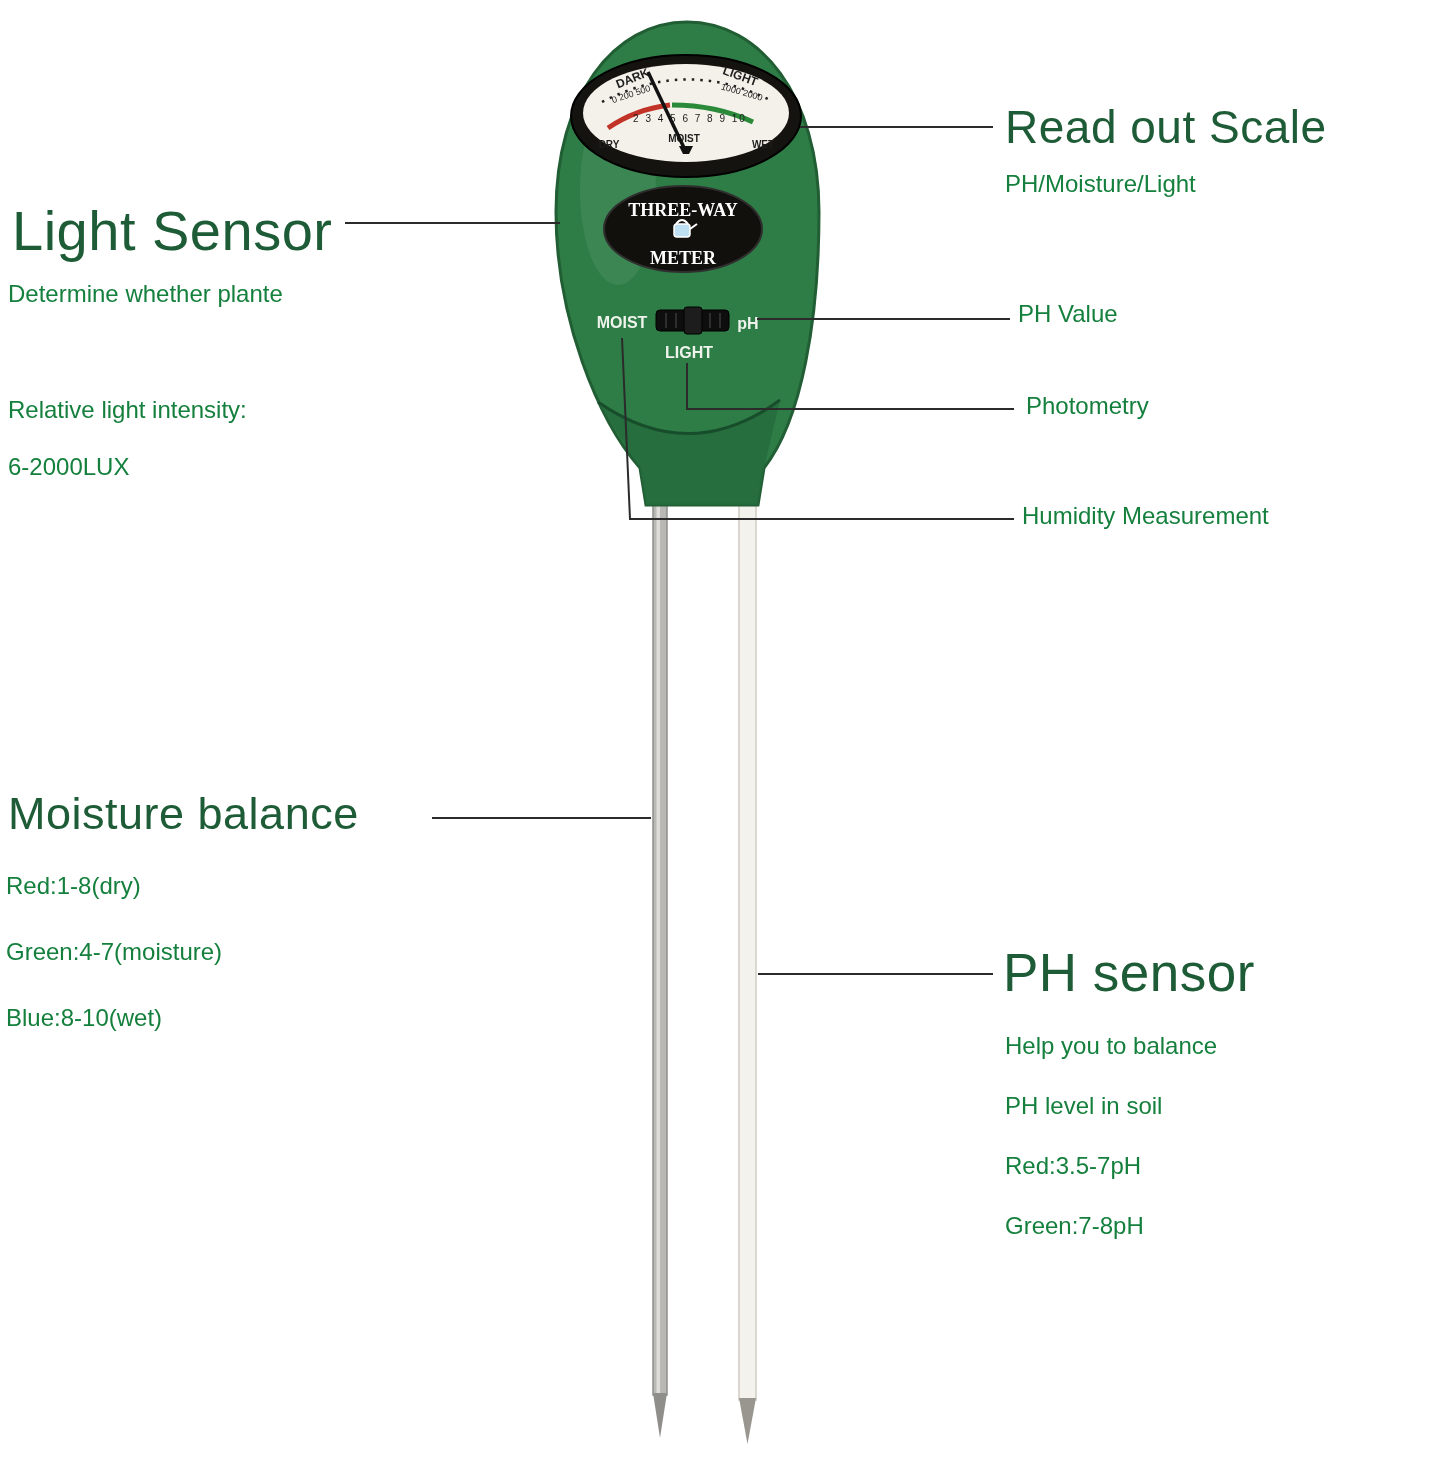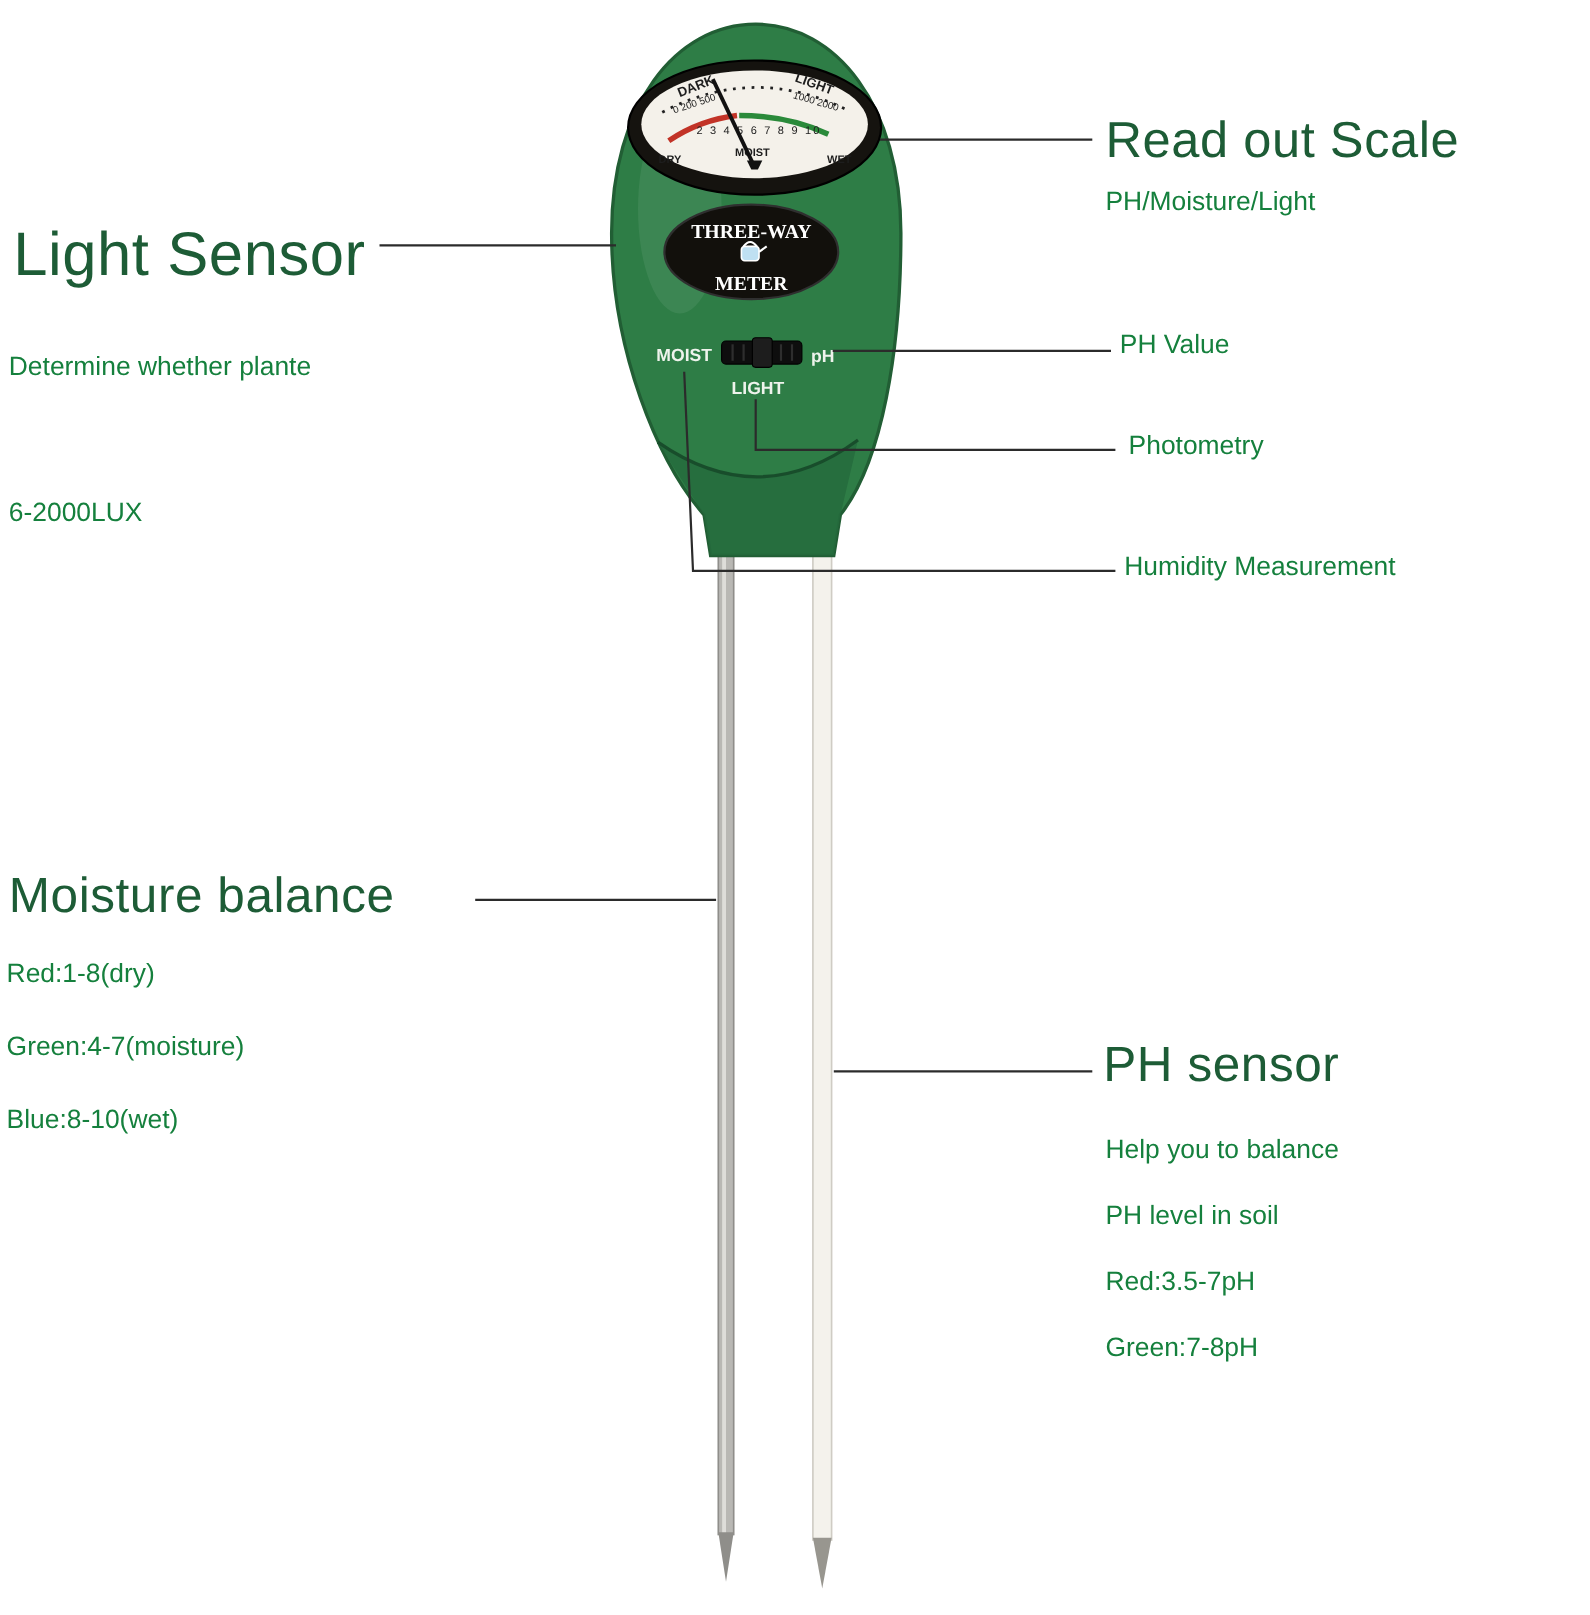"Determine whether plante" div.label { margin-top: 40px -> none }
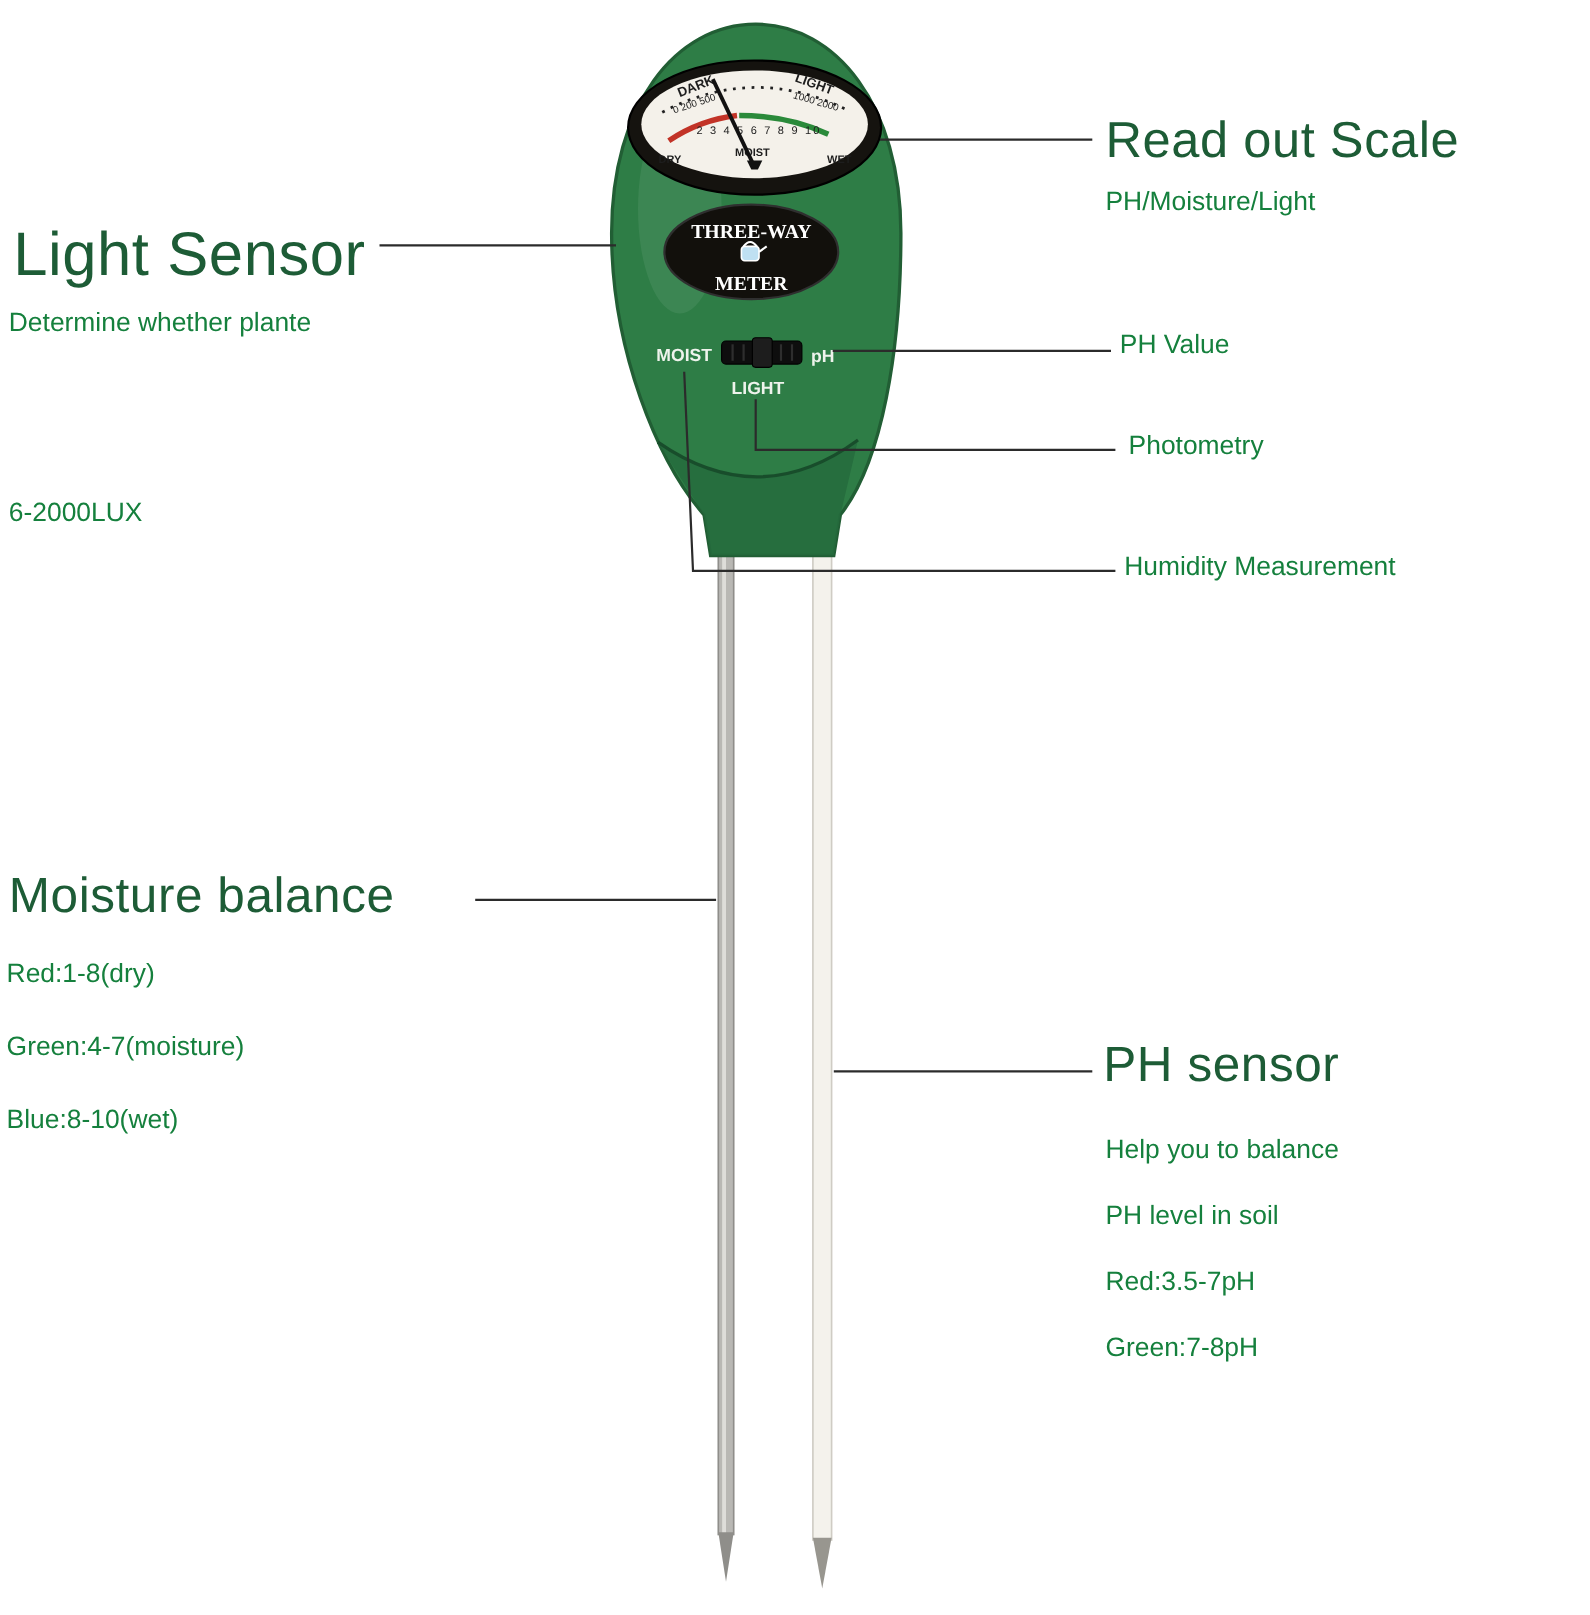"Relative light intensity:" div.label { html: none -> <div>Relative light intensity:</div> }
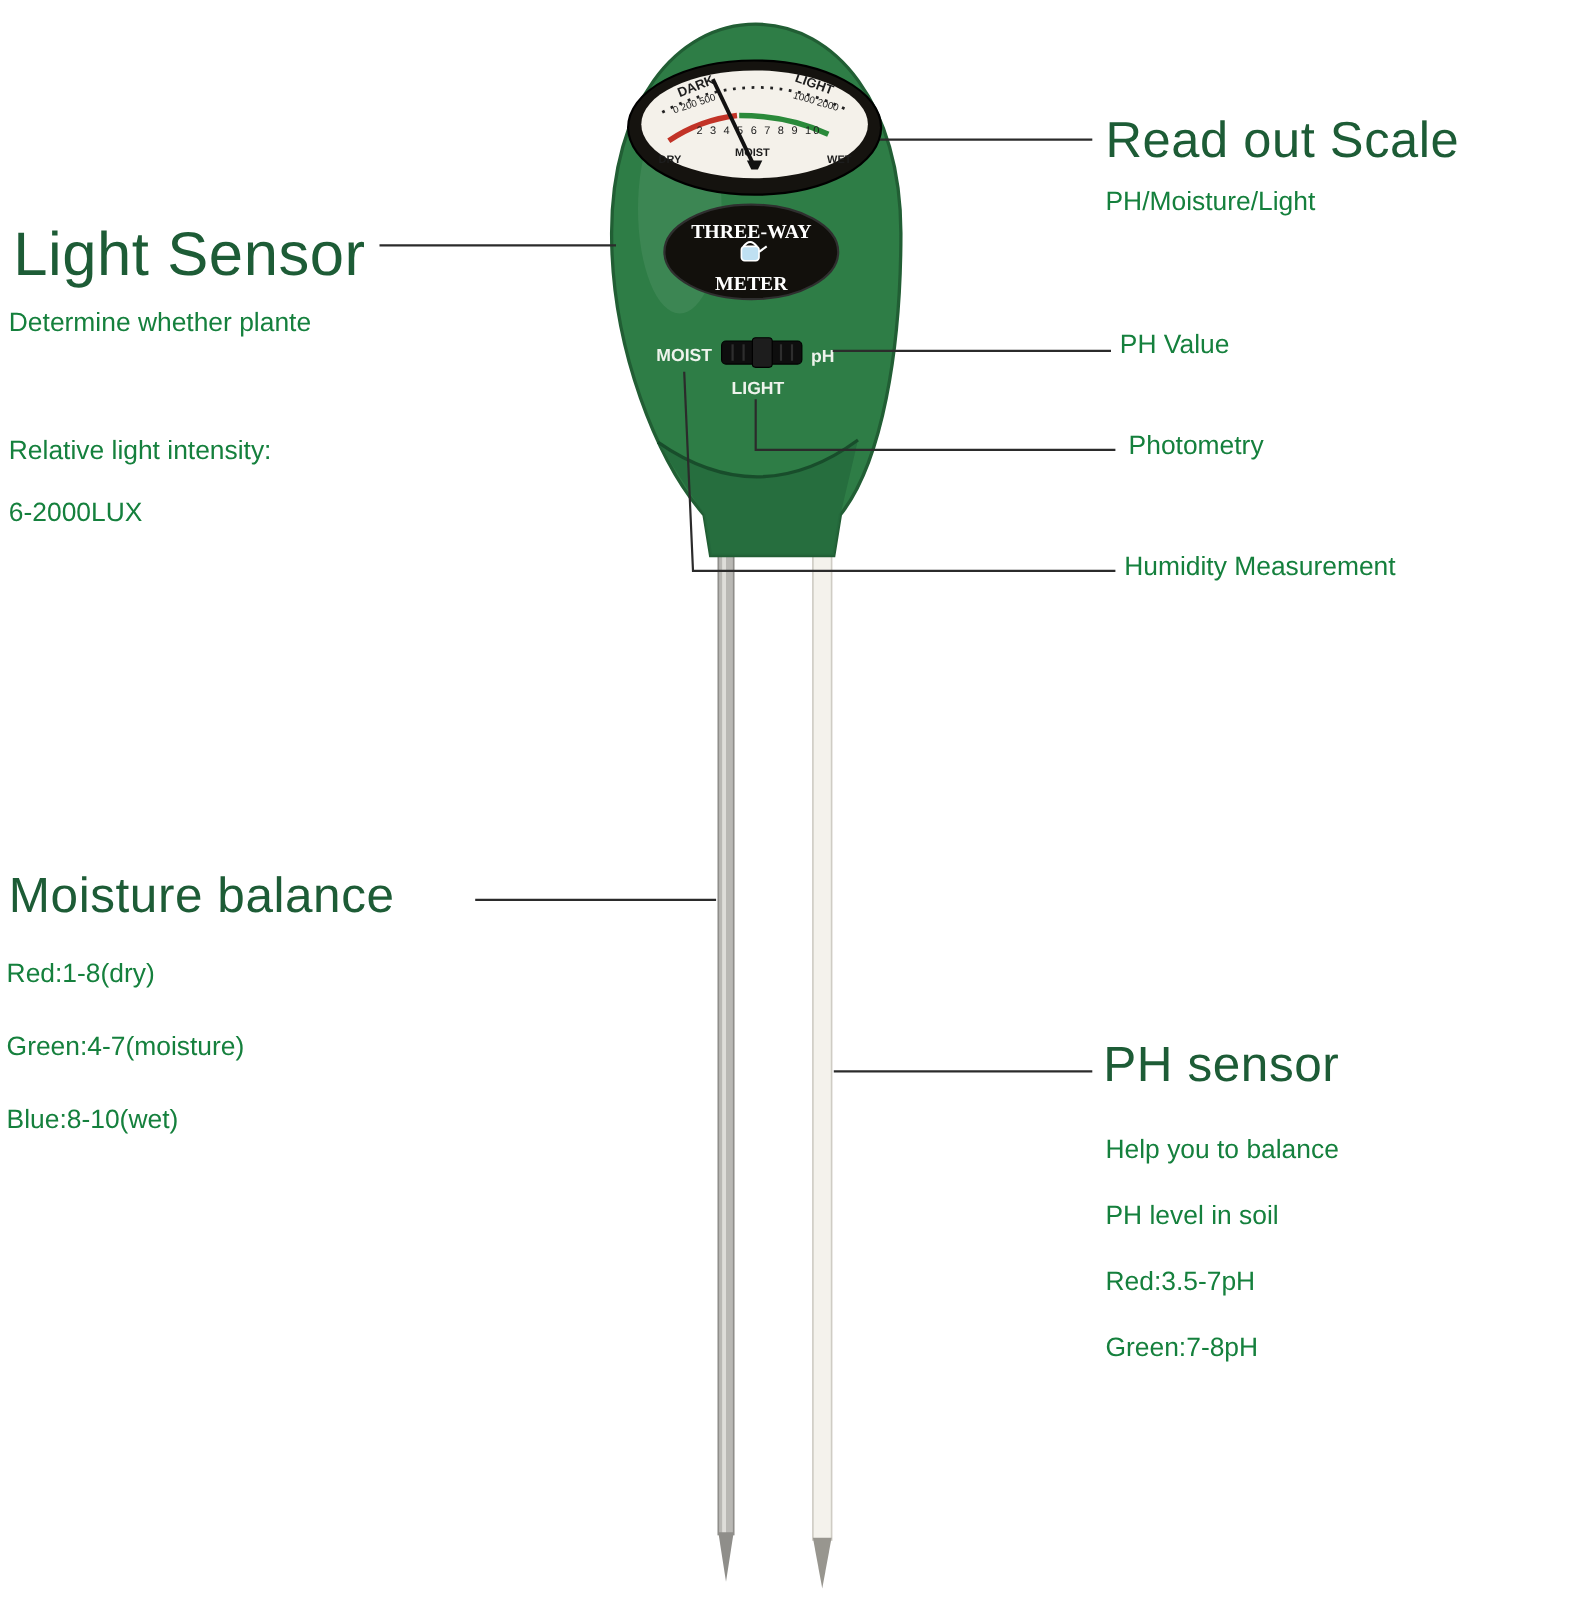"PH sensor" div.heading { font-size: 45px -> 53px }
